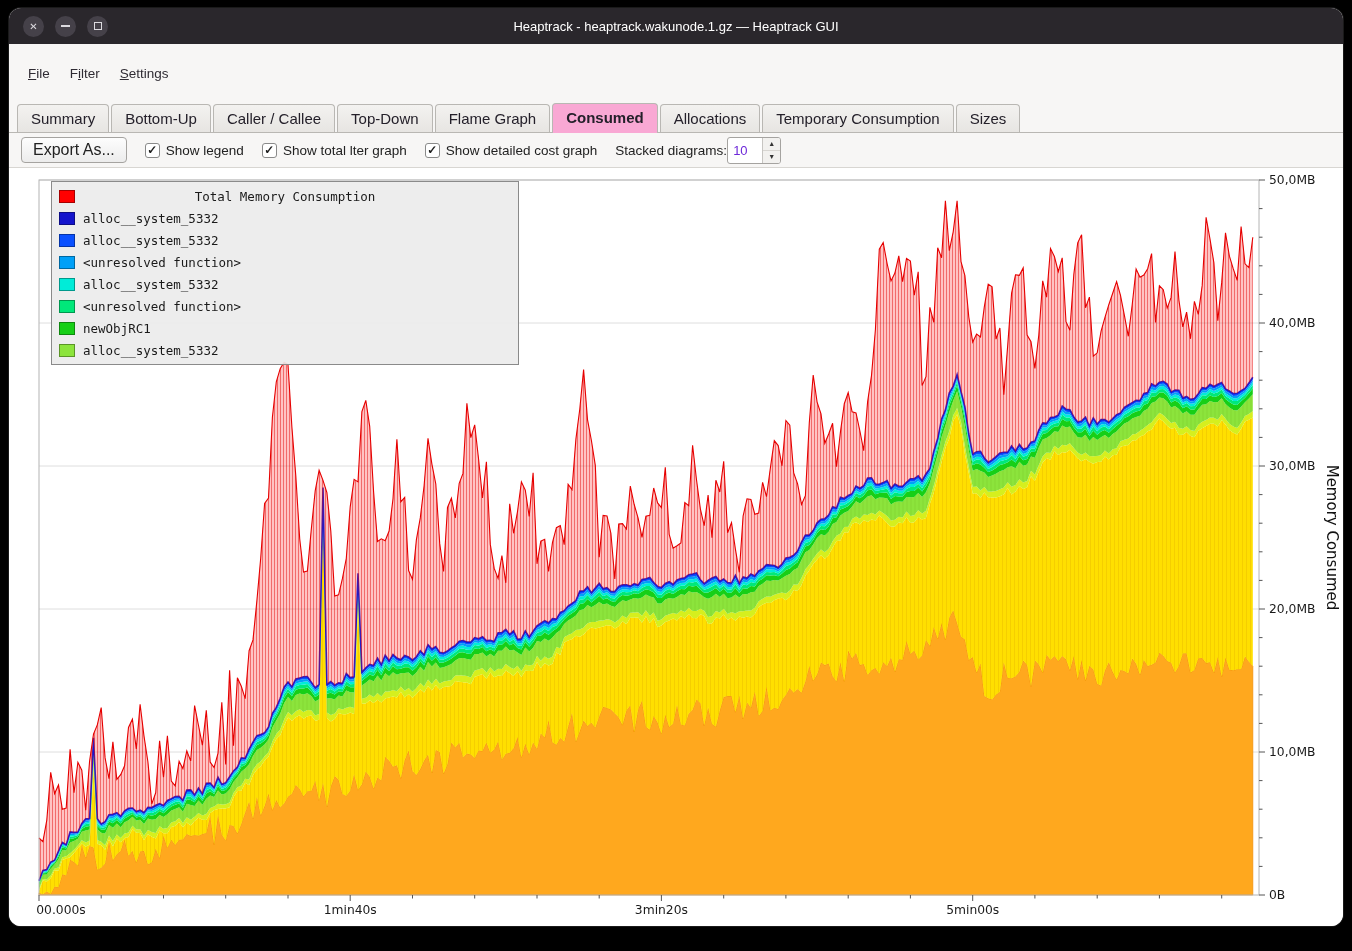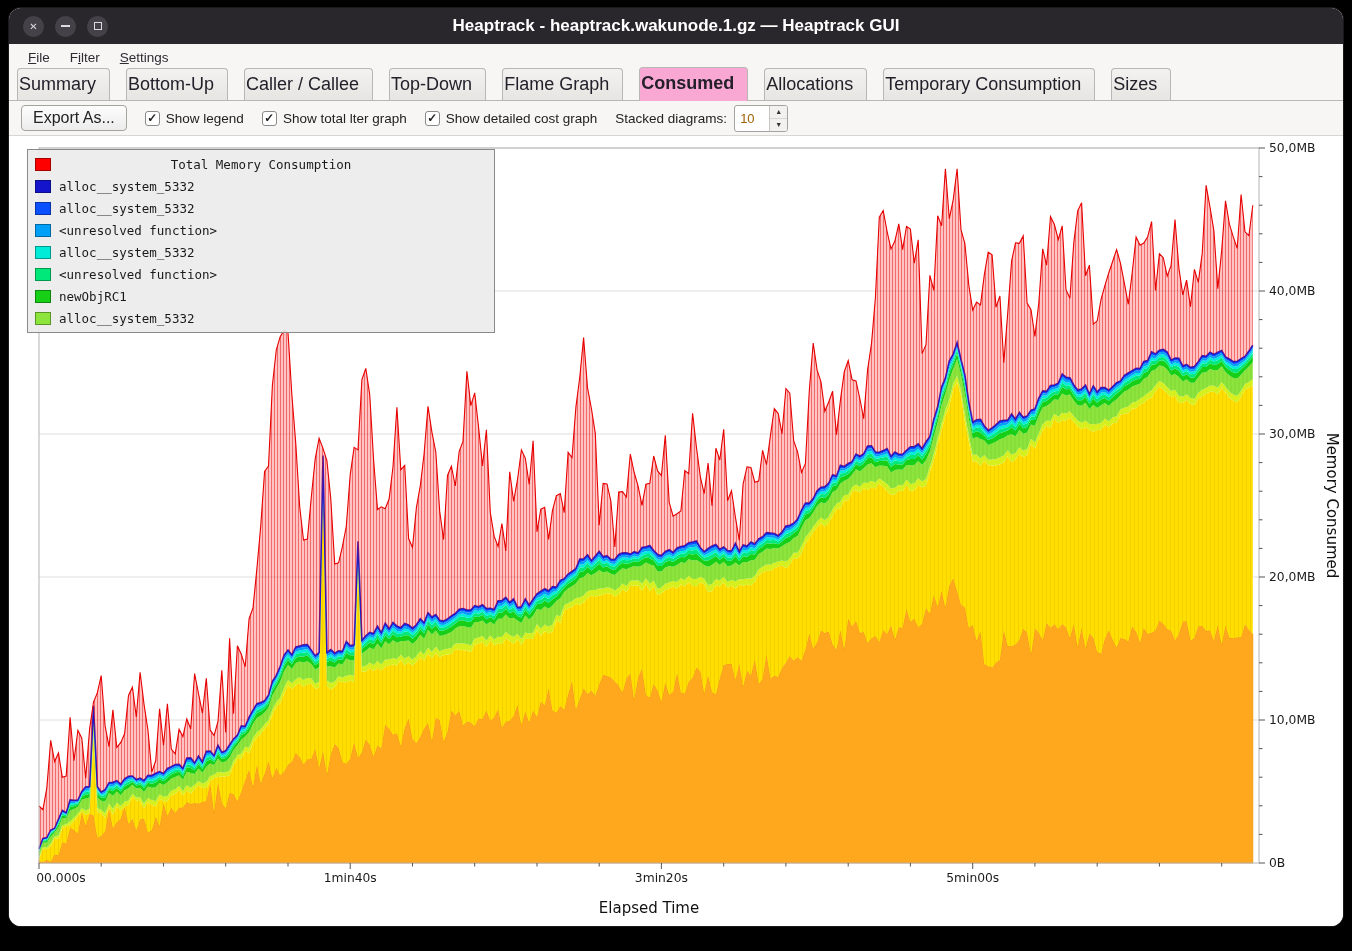"Heaptrack - heaptrack.wakunode.1.gz —" .wtitle { font-size: 17px -> 13px; font-weight: bold -> normal }
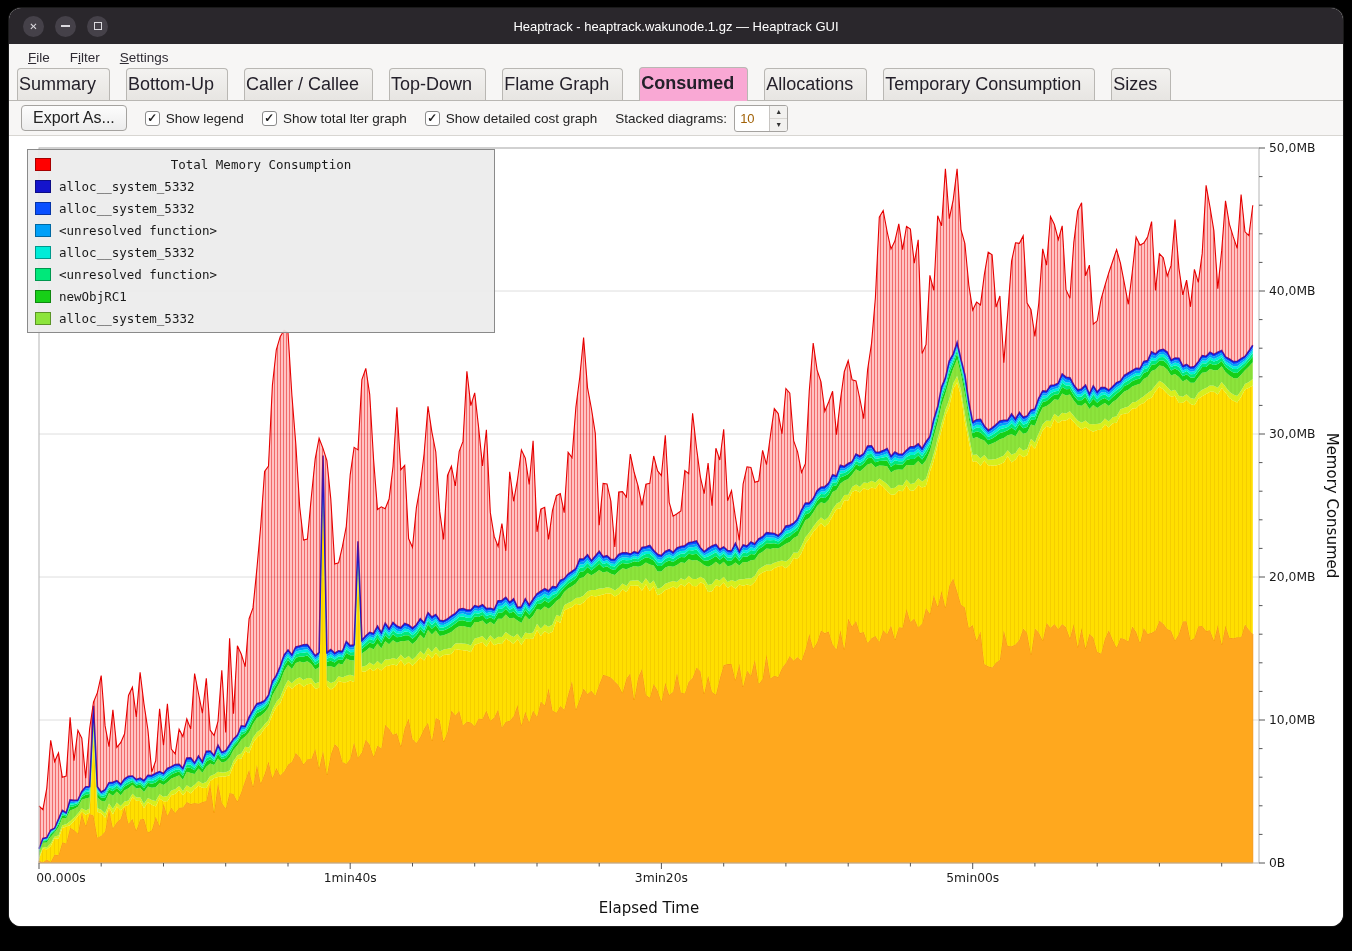"File" .menubar { padding: 0 10px -> 16px 10px }
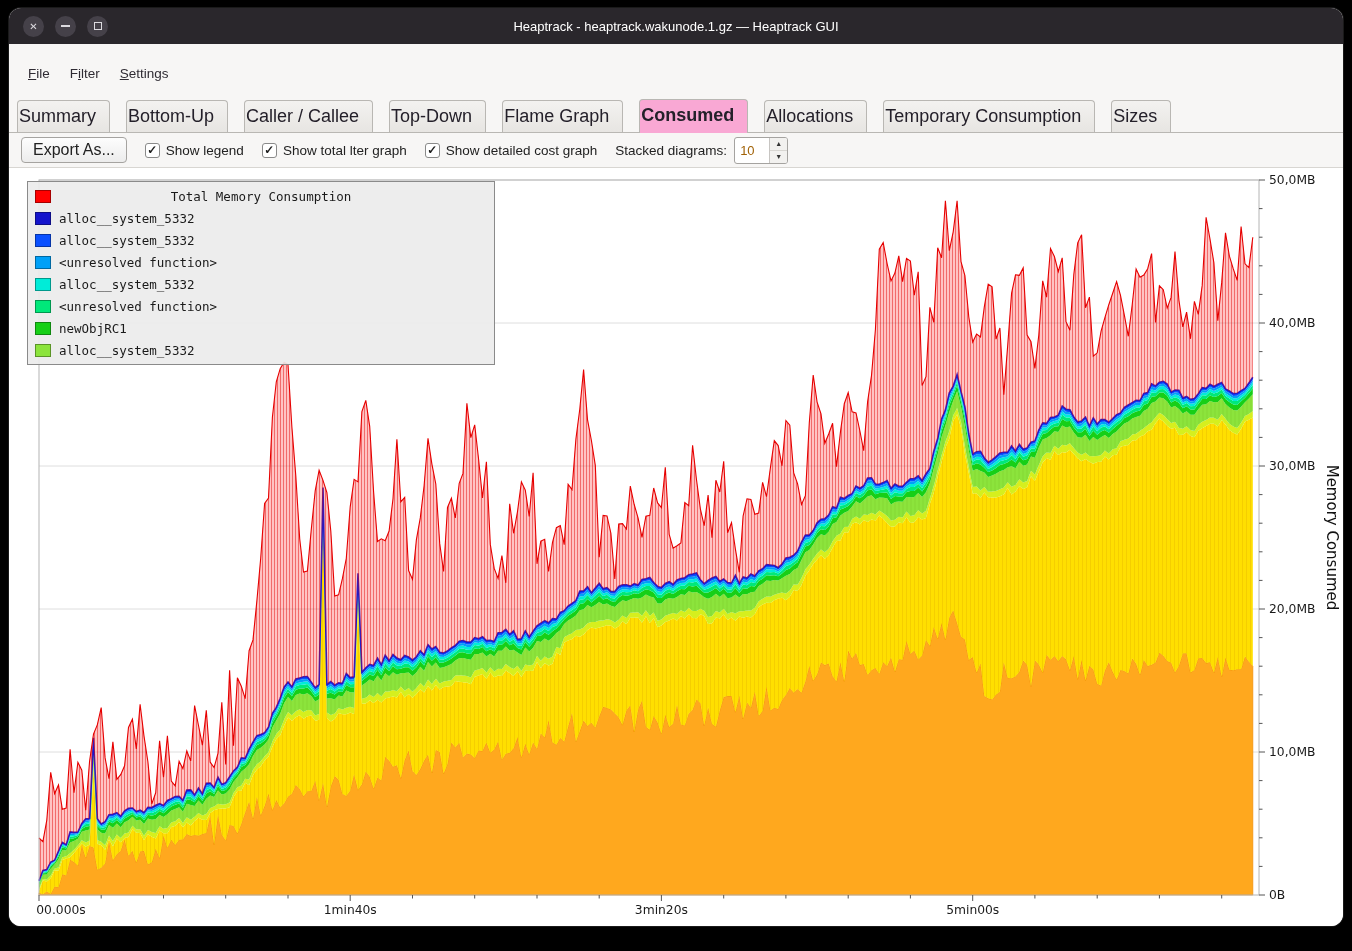"Summary" .tab { font-size: 18px -> 15px; margin-right: 16px -> 2px; padding: 5px 13px 5px 1px -> 5px 13px 5px 13px }
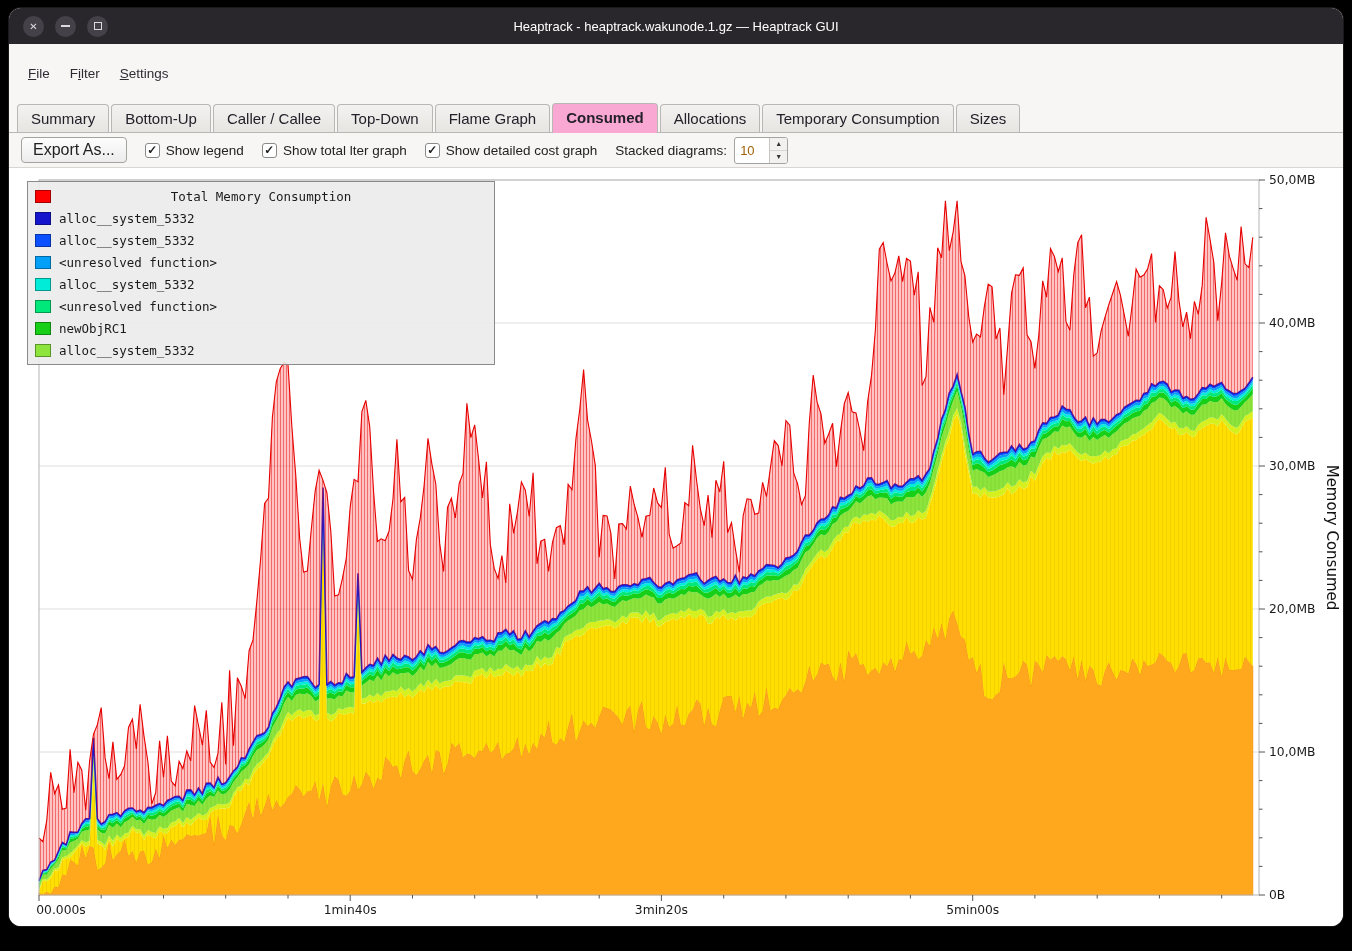"Stacked diagrams:" .spingroup { gap: 7px -> none }
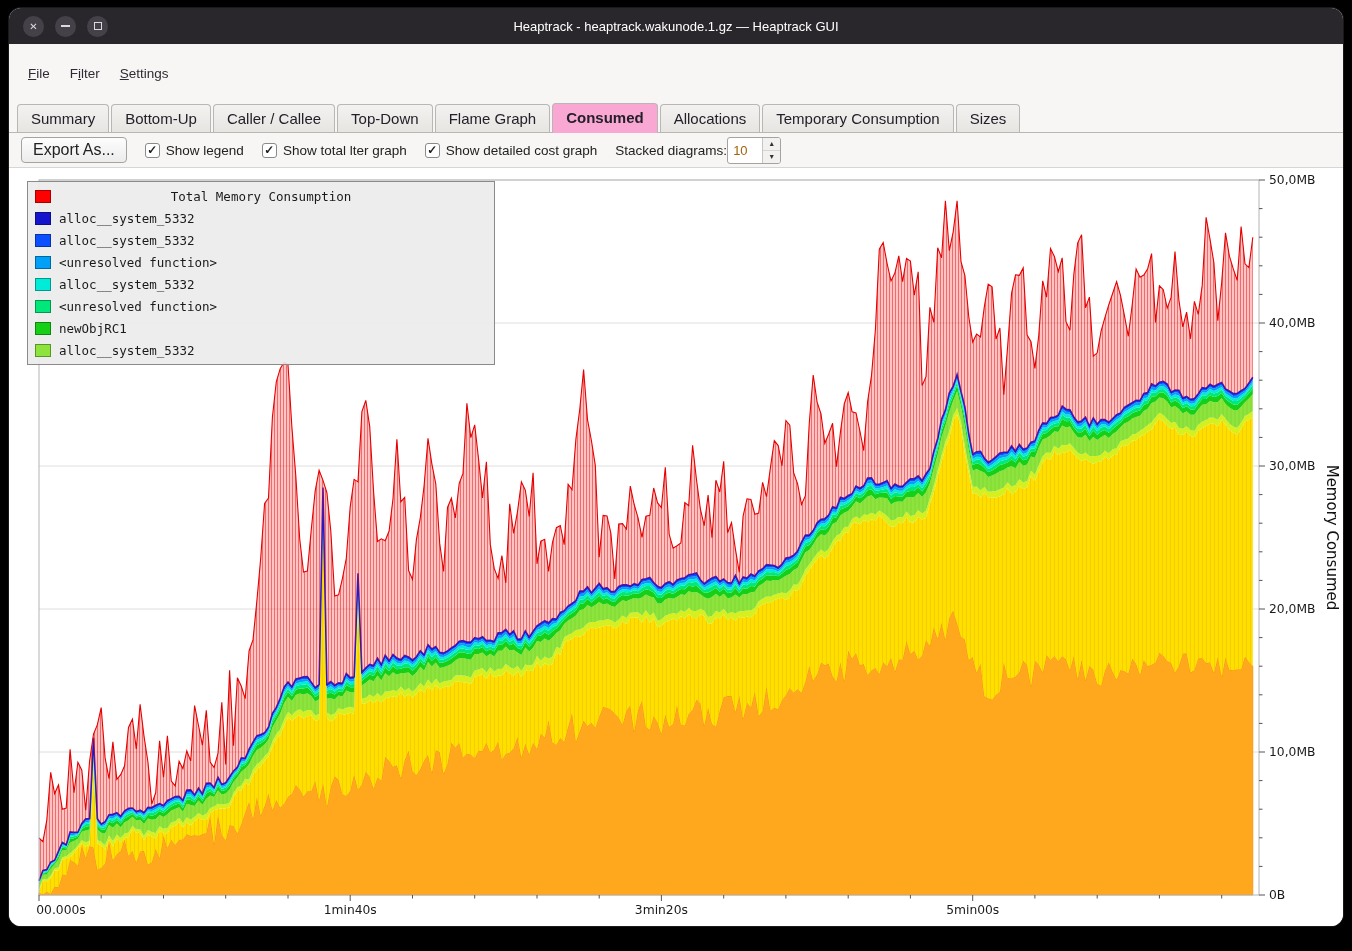"10" .spin-val { color: #a16207 -> #6d28d9 }
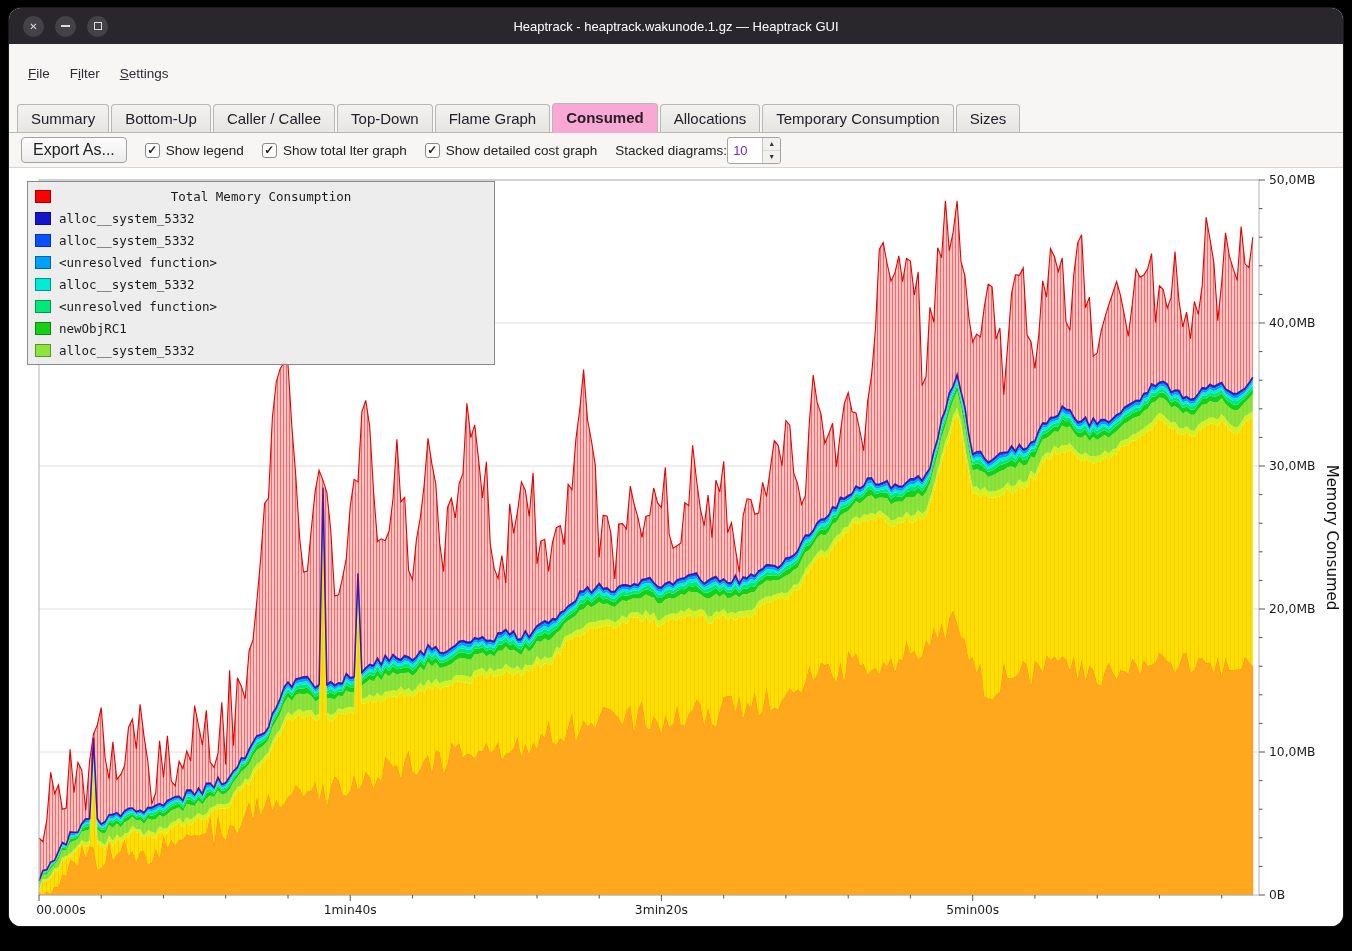"Total Memory Consumption" .legend { left: 18px -> 42px }
